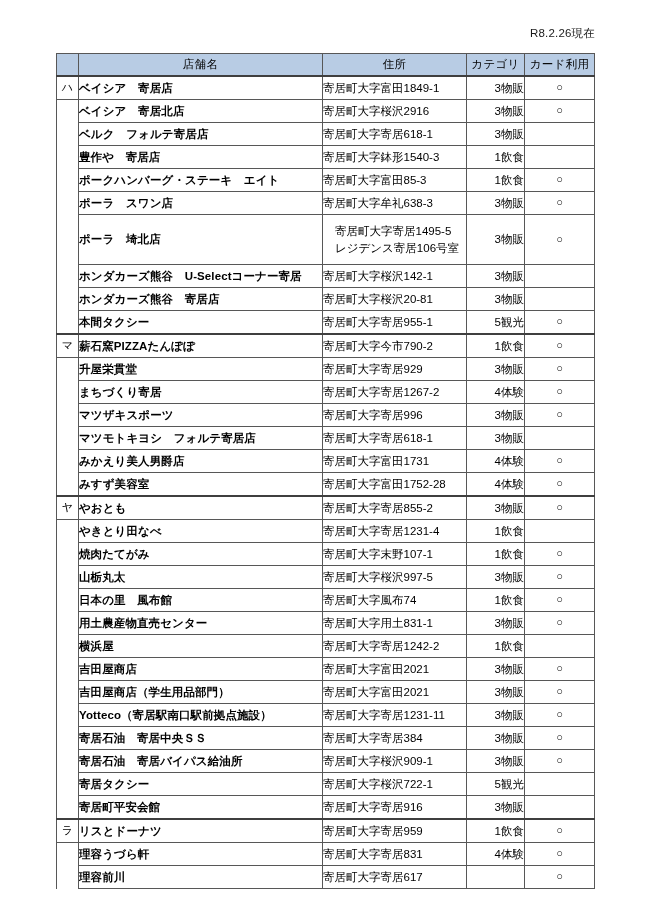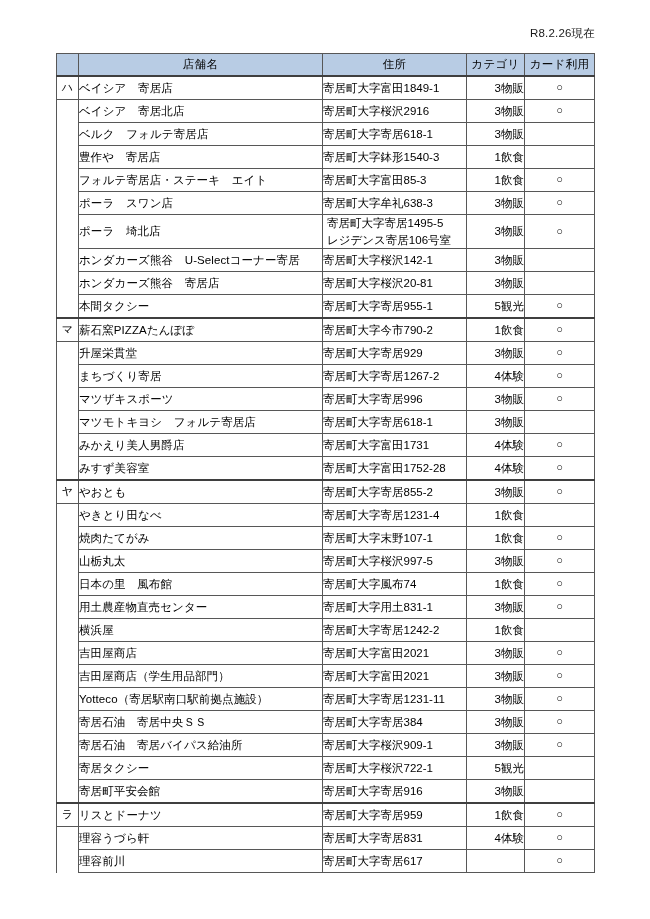"ベイシア 寄居店" td.name { font-weight: none -> bold }
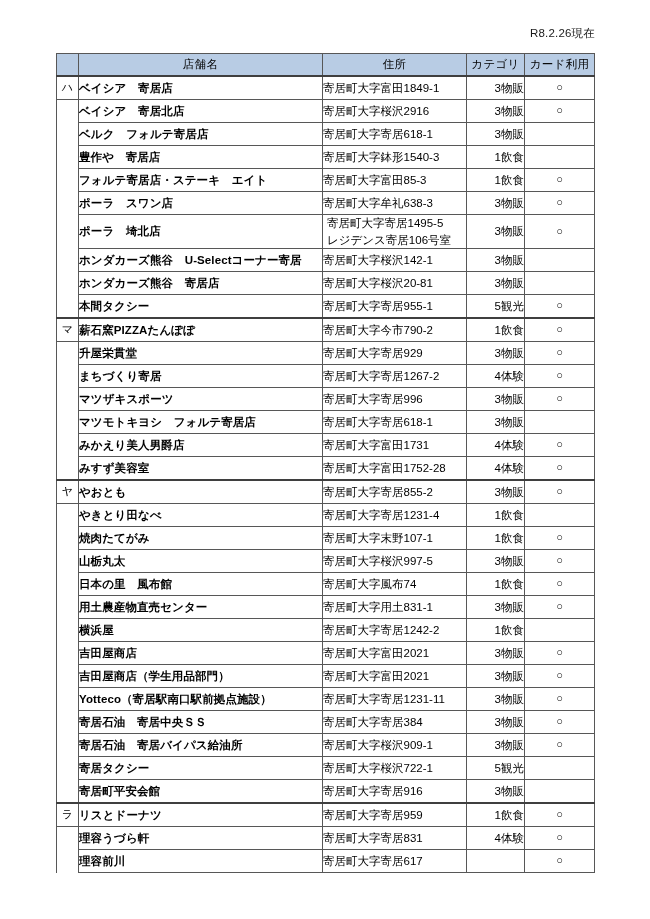"フォルテ寄居店・ステーキ エイト" td.name { text: フォルテ寄居店 -> ポークハンバーグ }
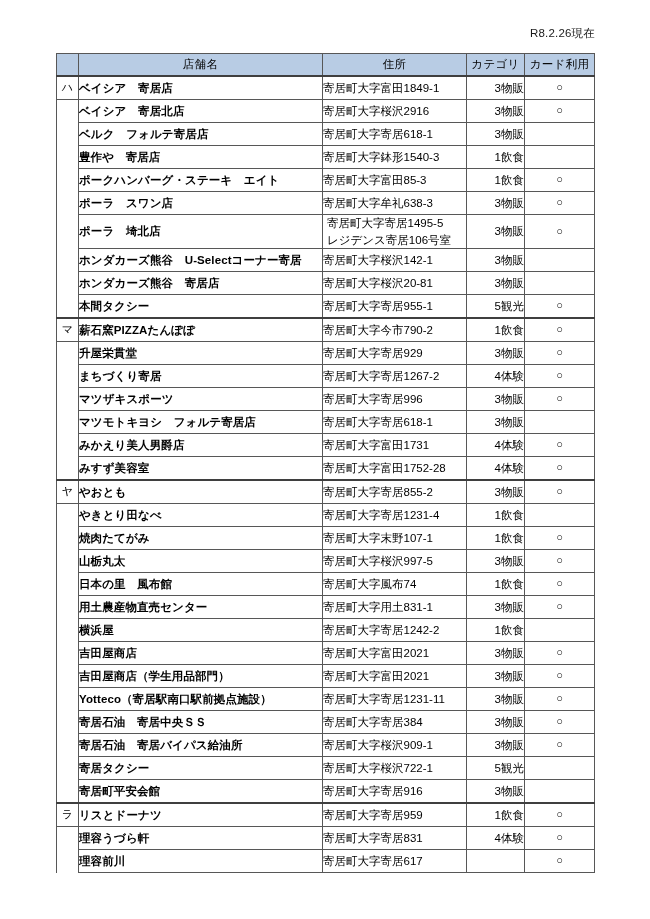"寄居町大字寄居1495-5" td.addr { padding: 0px -> 8px }
